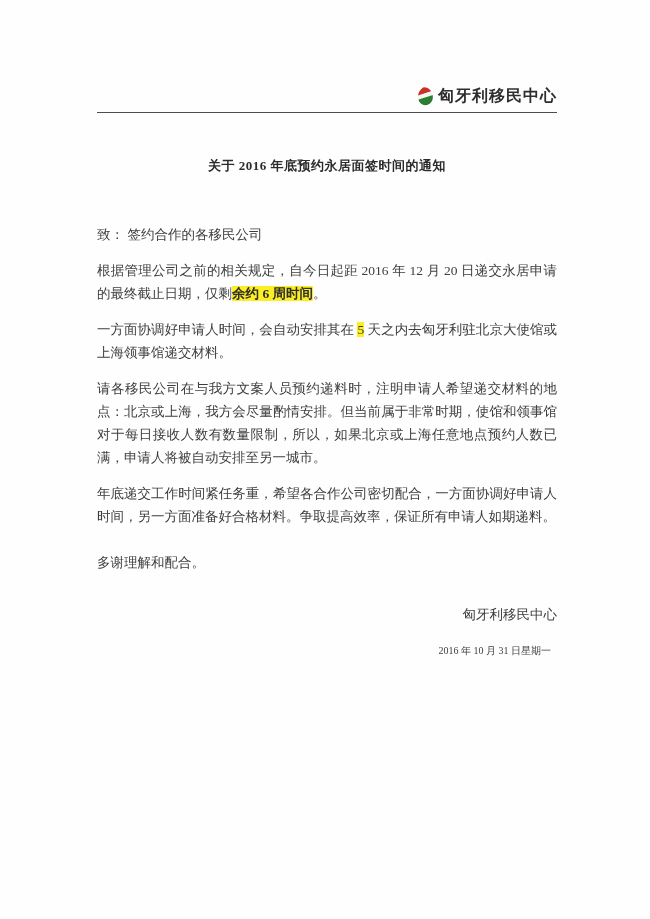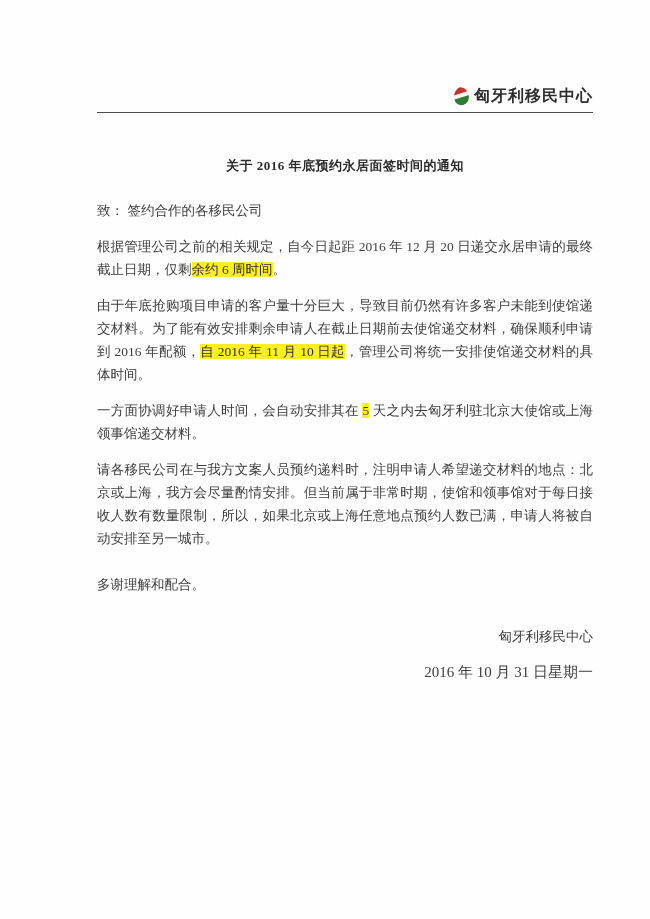"匈牙利移民中心" .page { padding: 86px 57px 0 97px -> 86px 93px 0 97px }
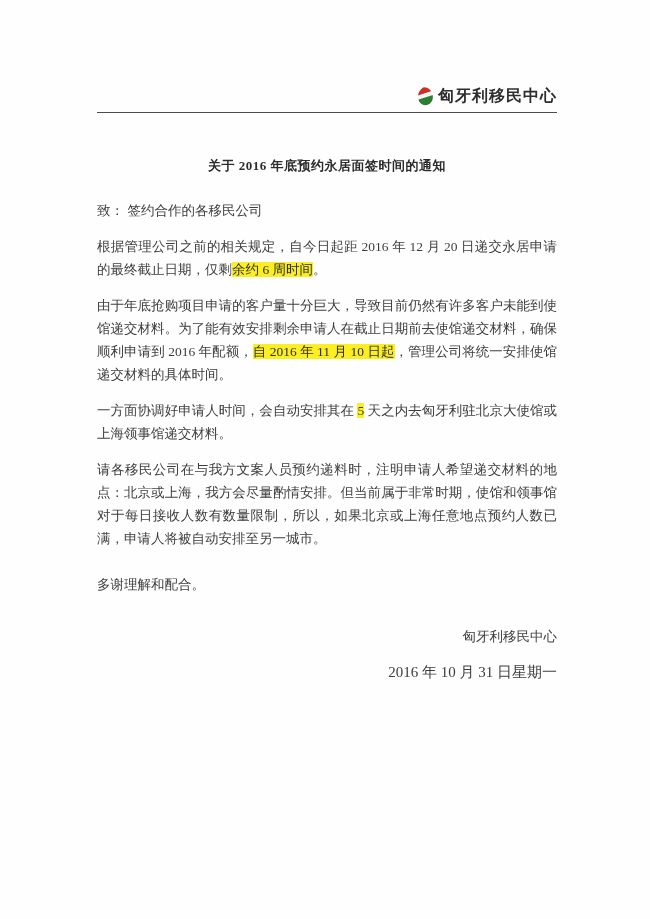"致： 签约合作的各移民公司" .salutation { margin: 24px 0 0 0 -> 48px 0 0 0 }
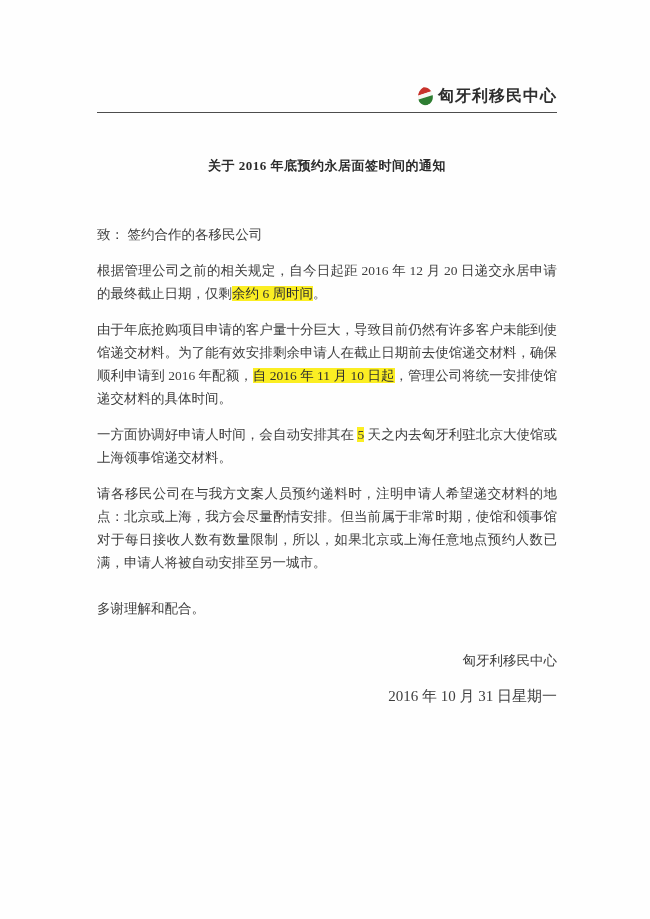"余约 6 周时间" .b { font-weight: normal -> bold }
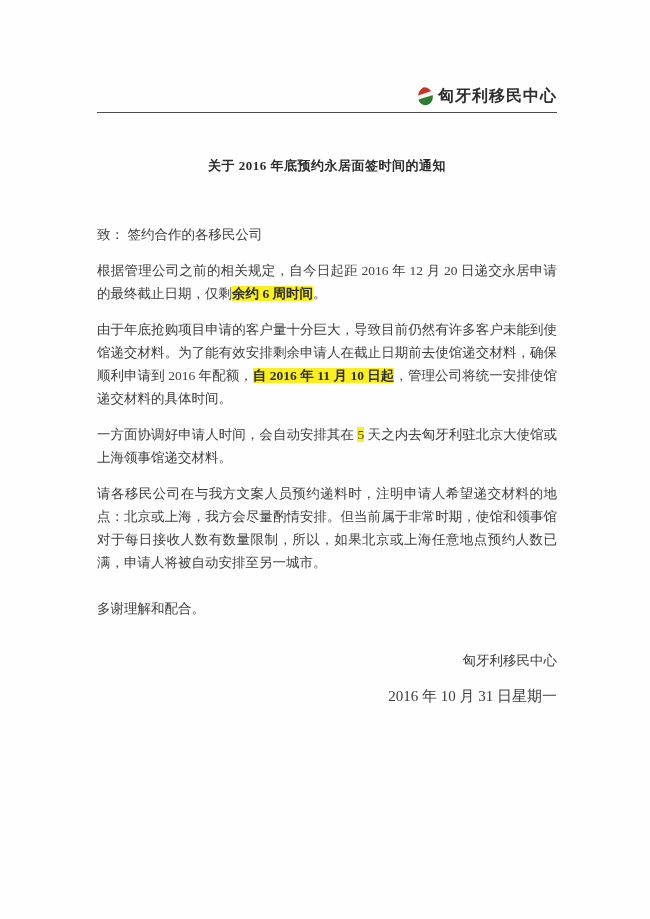"由于年底抢购项目申请的客户量十分巨大，导致目前仍然有许多客户未能到使馆递交材料。" p.para { html: <p><span>由于年底抢购项目申请的客户量十分巨大，导致目前仍然有许多客户未能到使馆递交材料。为了能有效安排剩余申请人在截止日期前去使馆递交材料，确保顺利申请到 2016 年配额，</span><span>自 2016 年 11 月 10 日起</span><span>，管理公司将统一安排使馆递交材料的具体时间。</span></p> -> none }
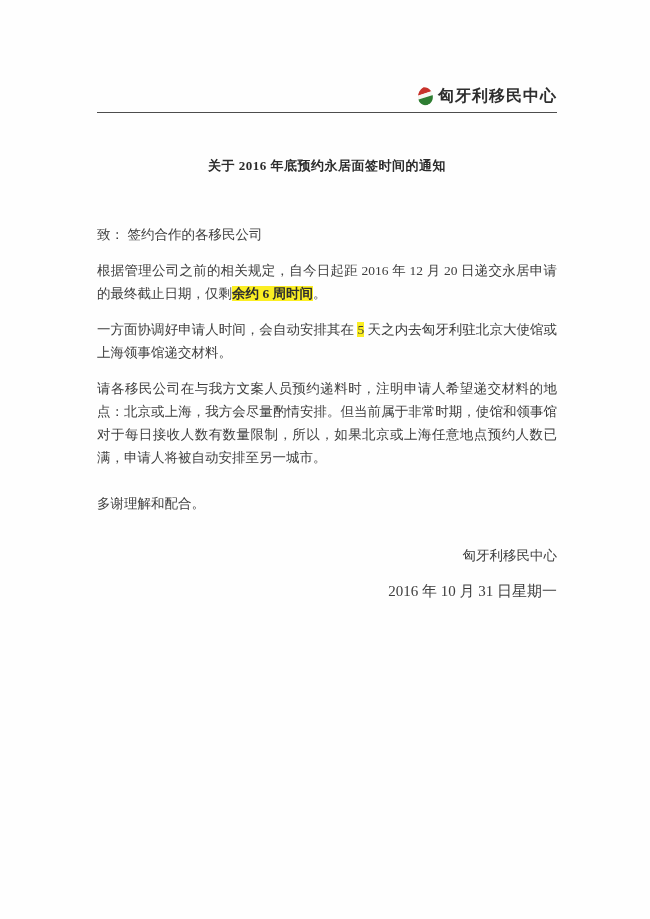"年底递交工作时间紧任务重，希望各合作公司密切配合，一方面协调好申请人时间，另一方" p.para { html: none -> <p><span>年底递交工作时间紧任务重，希望各合作公司密切配合，一方面协调好申请人时间，另一方面准备好合格材料。争取提高效率，保证所有申请人如期递料。</span></p> }
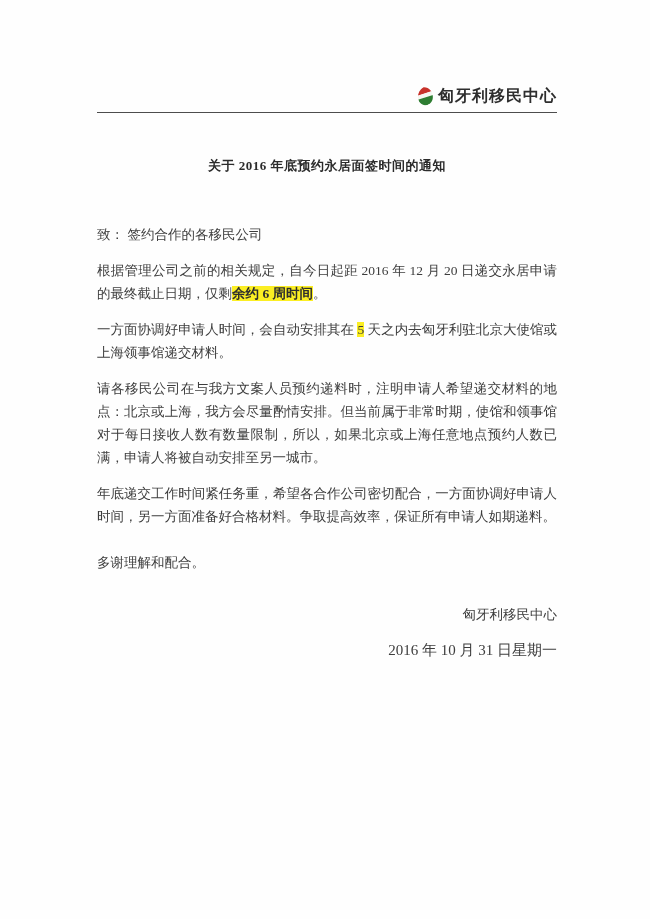"2016 年 10 月 31" .date { font-size: 15px -> 10px; margin: 13px 0 0 0 -> 13px 6px 0 0 }
